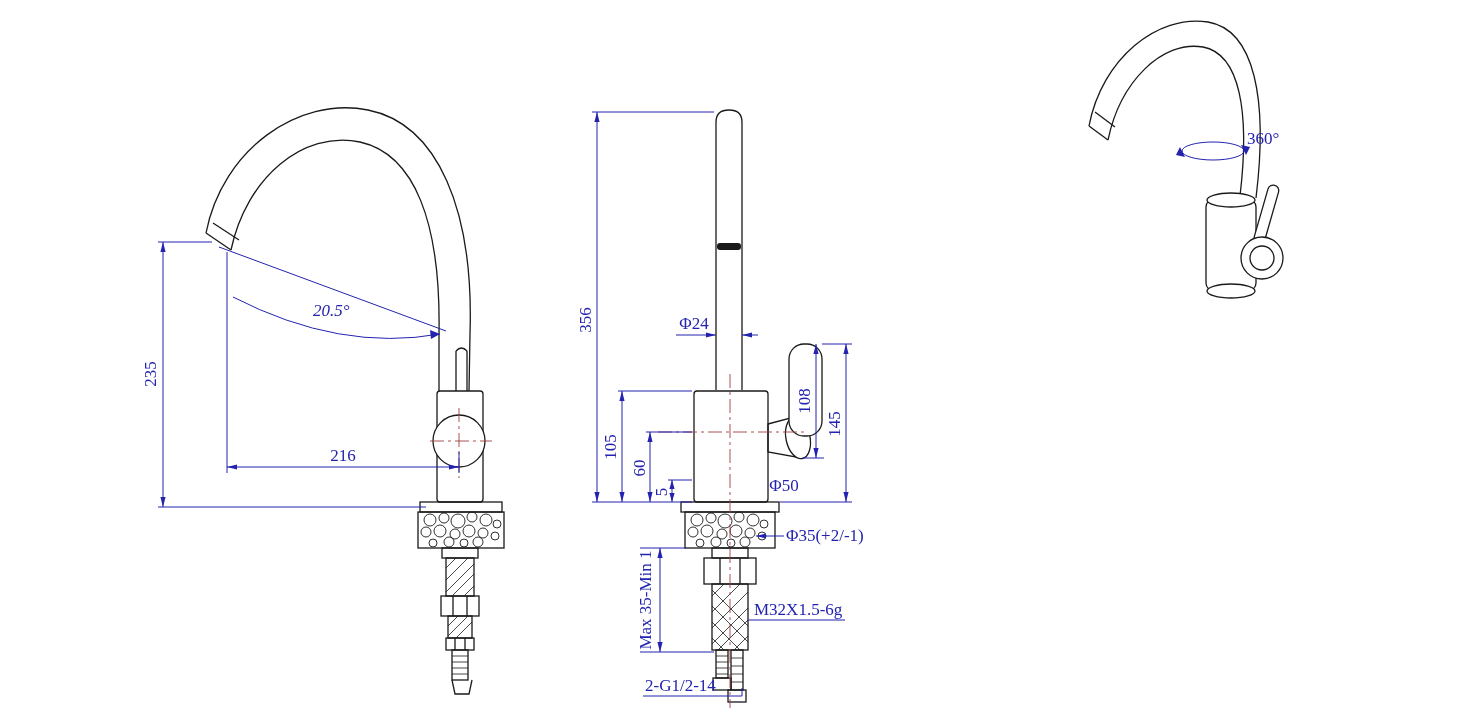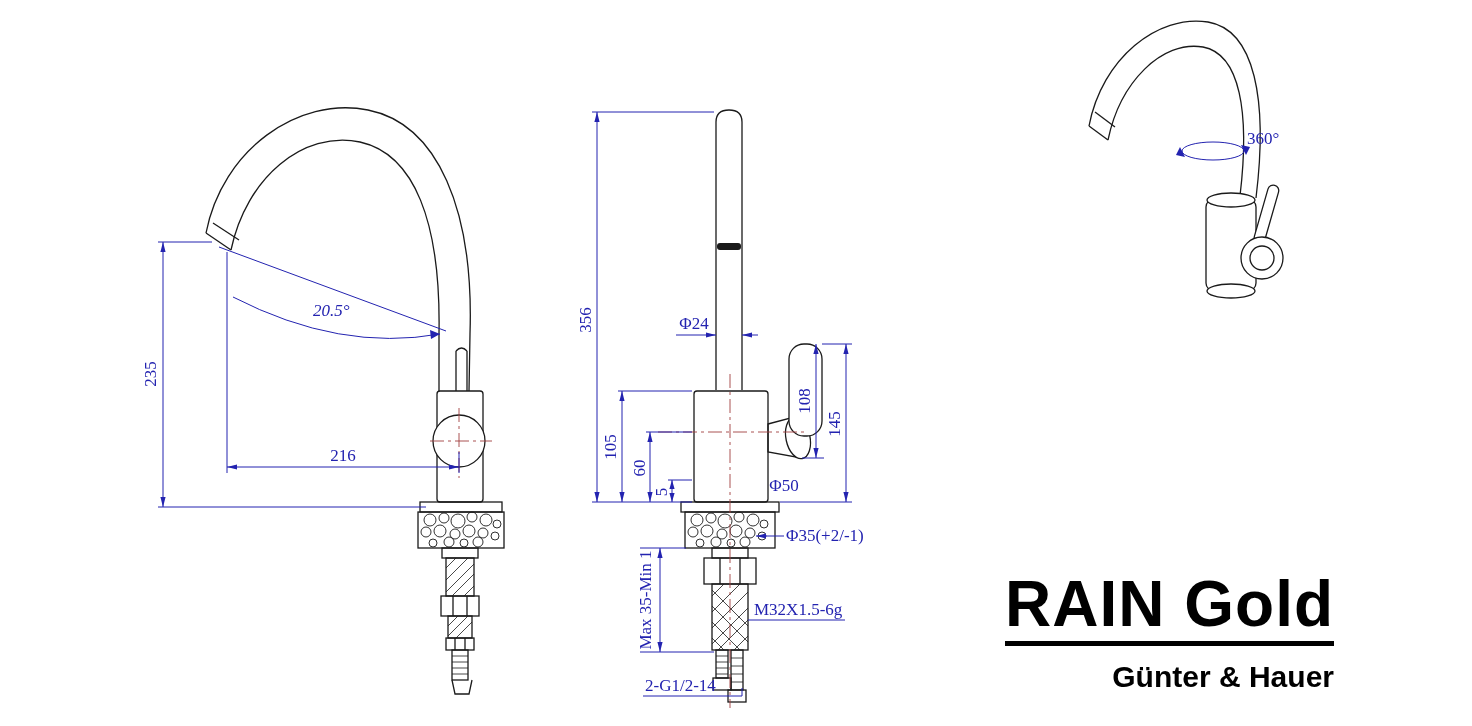"RAIN Gold" div.brand-block { html: <div> <div>RAIN Gold</div> <div>Günter &amp; Hauer</div> </div> -> none }
